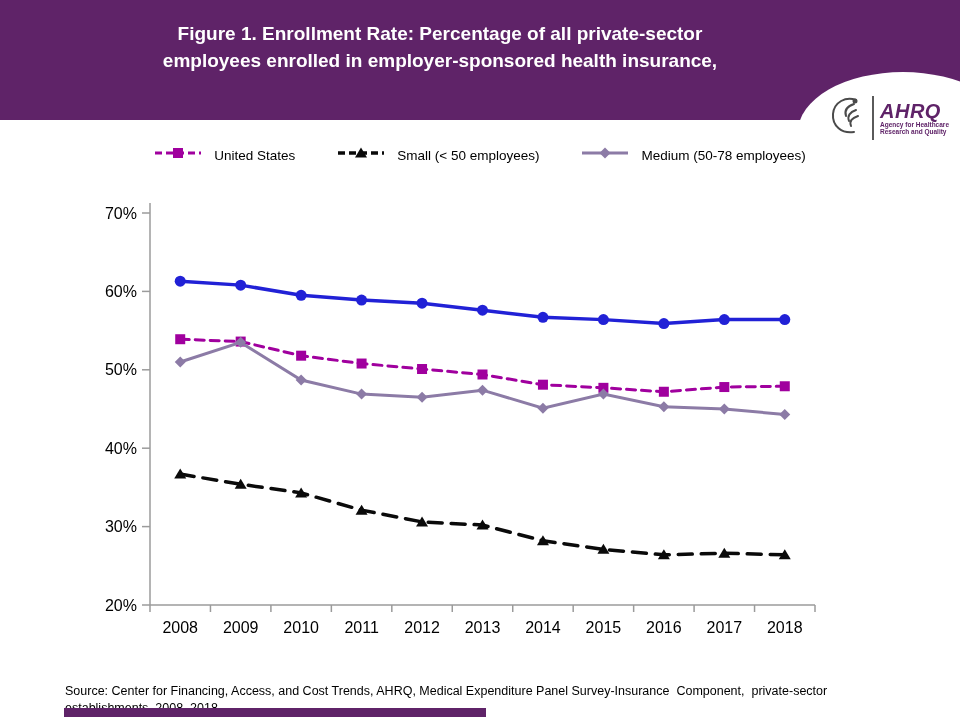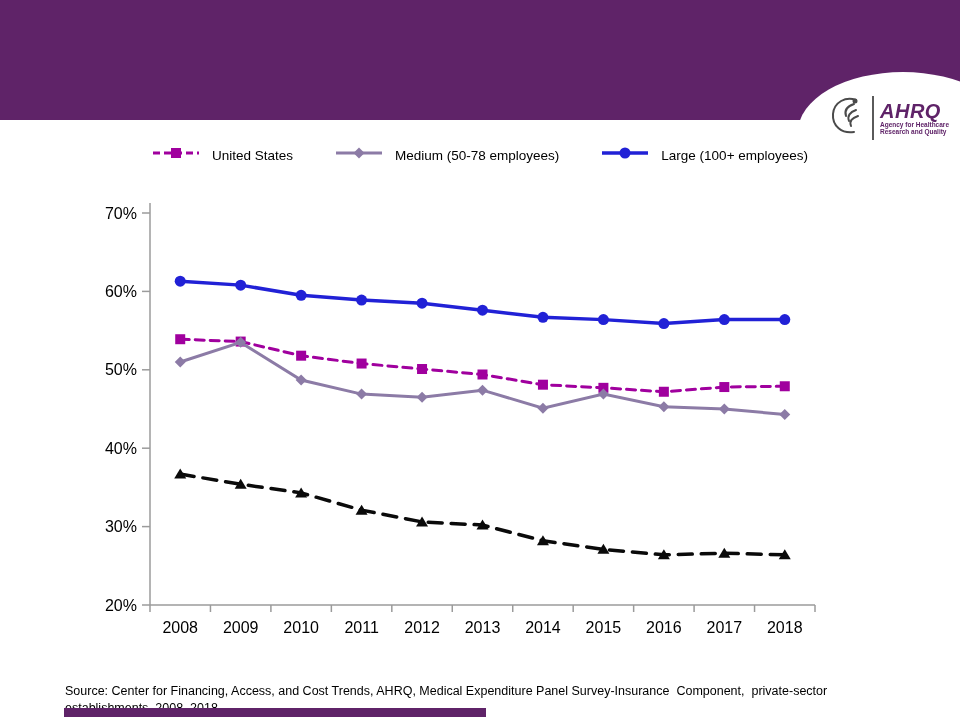"Figure 1. Enrollment Rate: Percentage" div { html: none -> <div>Figure 1. Enrollment Rate: Percentage of all private-sector</div> }
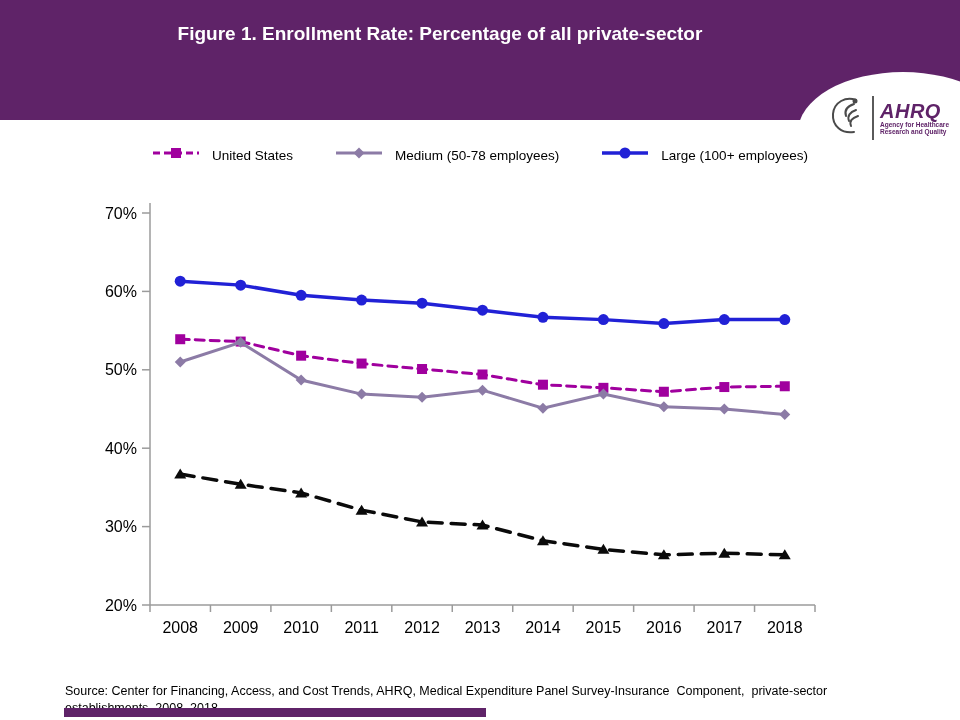"employees enrolled in employer-sponsored" div { html: none -> <div>employees enrolled in employer-sponsored health insurance,</div> }
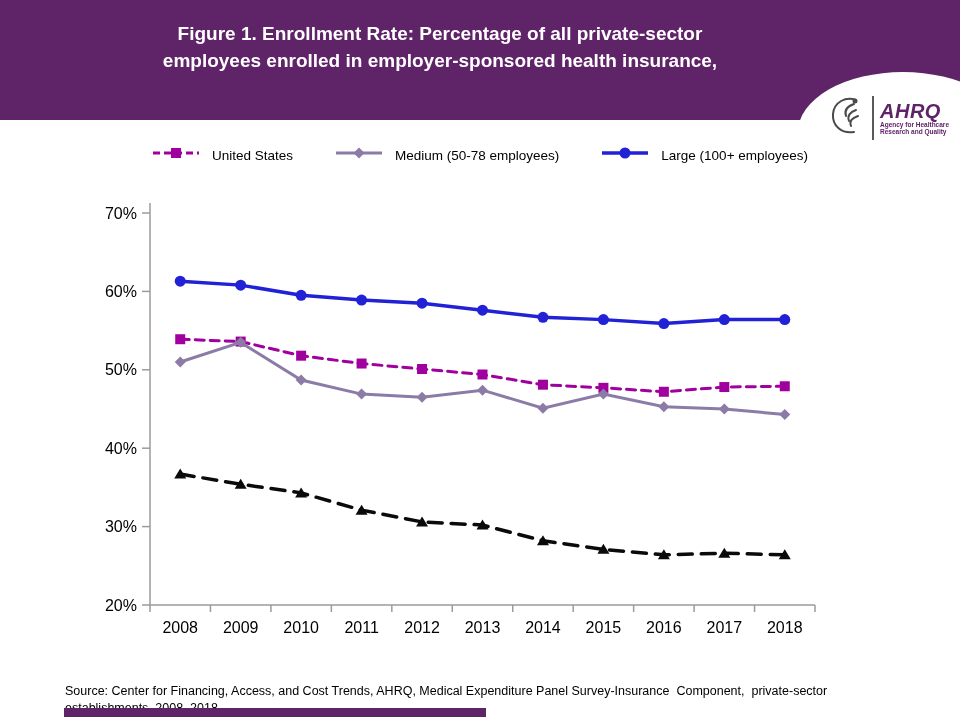"Small (< 50 employees)" div.legend-item { html: none -> <div> <span><svg> <line></line> <polygon></polygon> </svg></span> <span>Small (&lt; 50 employees)</span> </div> }
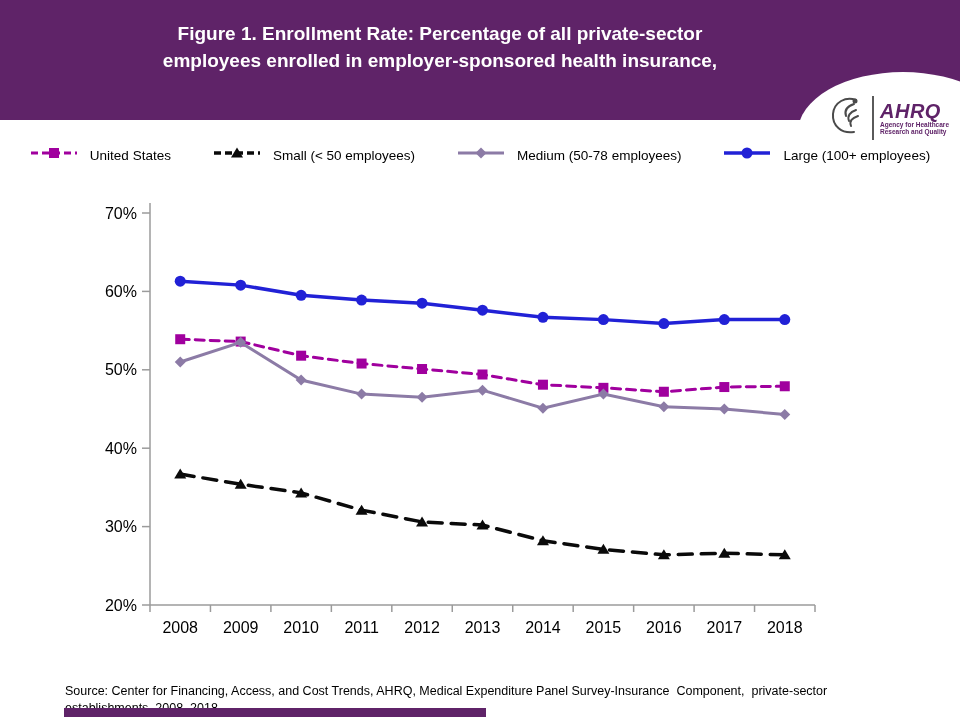"Large (100+ employees)" div.legend-item { html: <div> <span><svg> <line></line> <circle></circle> </svg></span> <span>Large (100+ employees)</span> </div> -> none }
